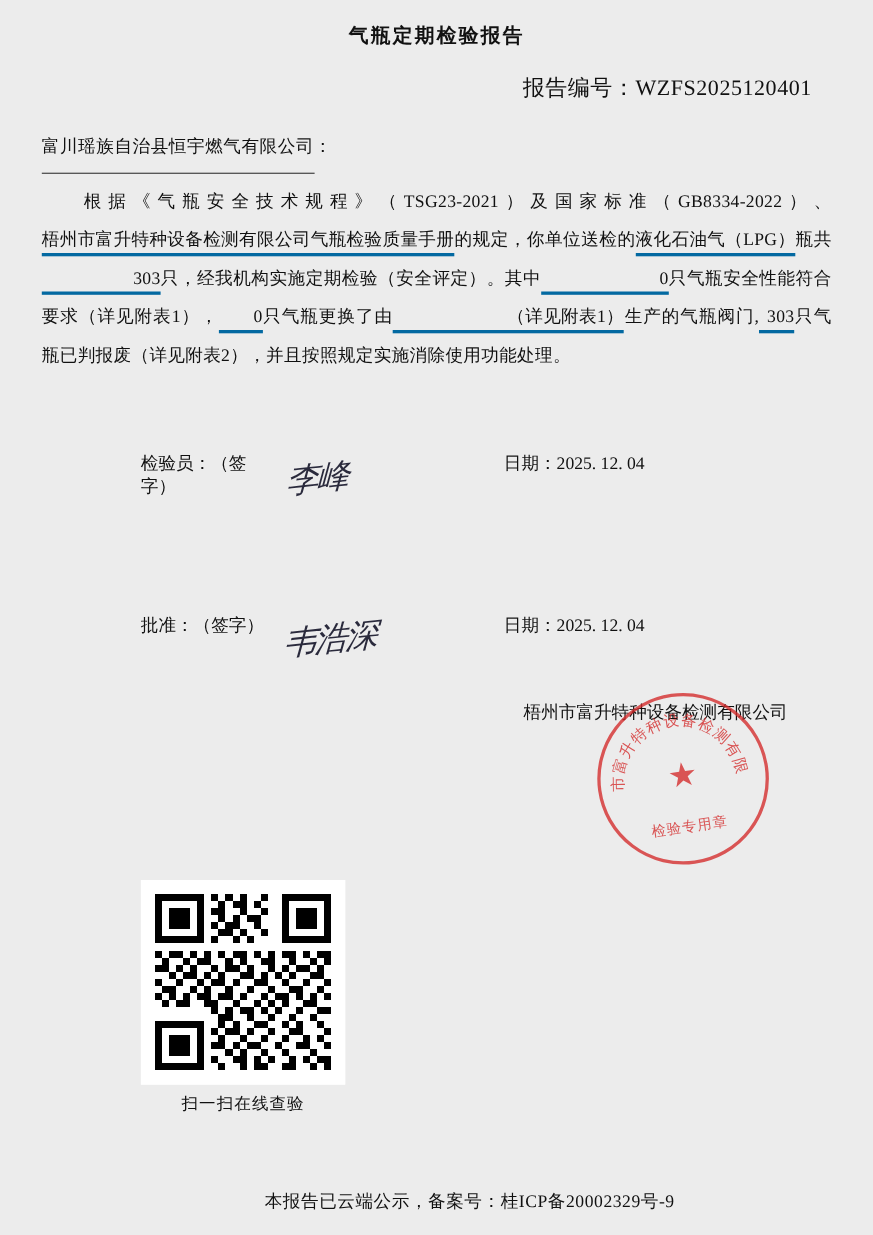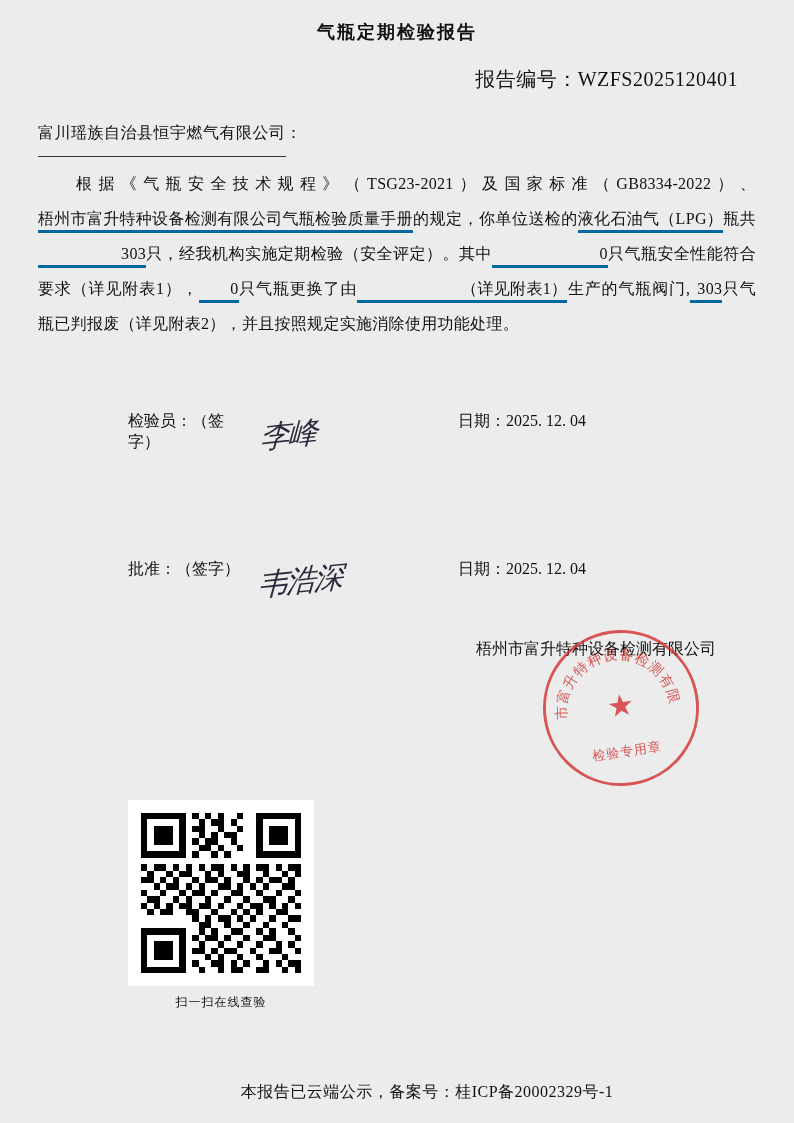"扫一扫在线查验" .qr-caption { font-size: 12px -> 15px }
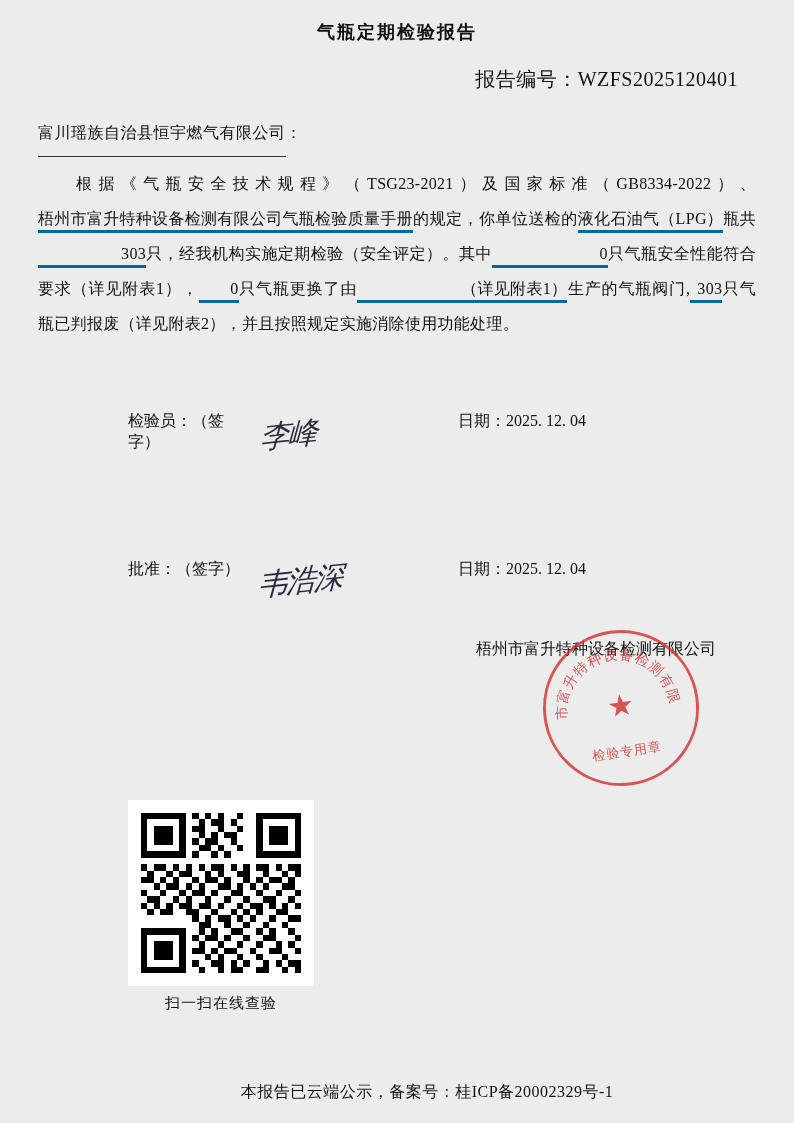"本报告已云端公示，备案号：桂ICP备20002329号-1" div.footer { text: -1 -> -9 }
